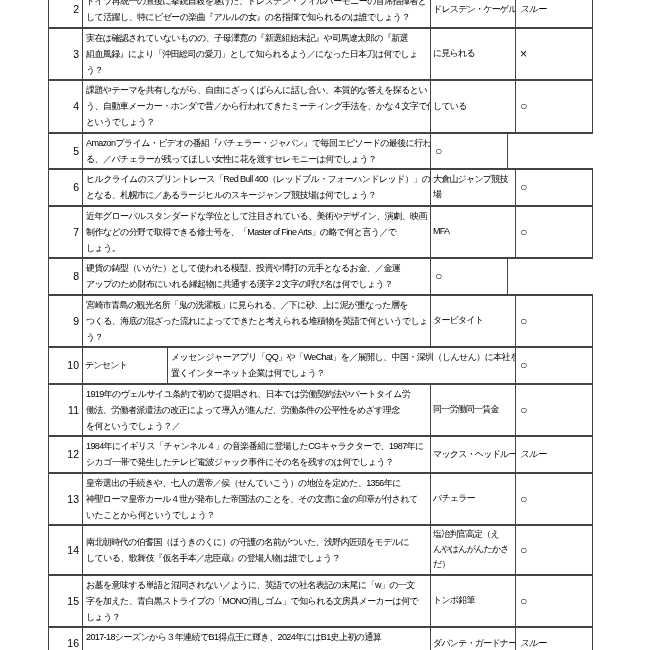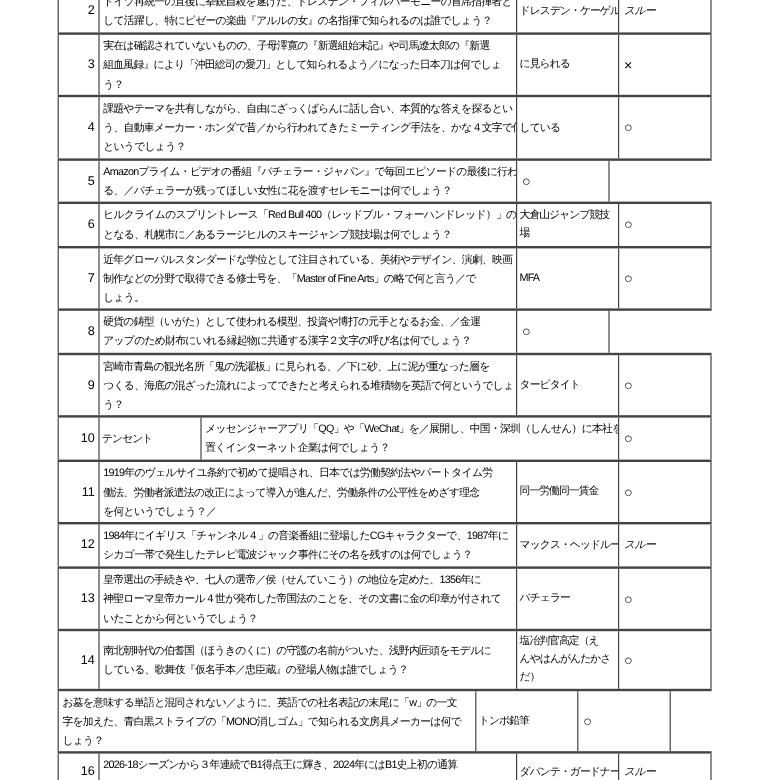"15" div.cell { html: none -> <div> <span>15</span> </div> }
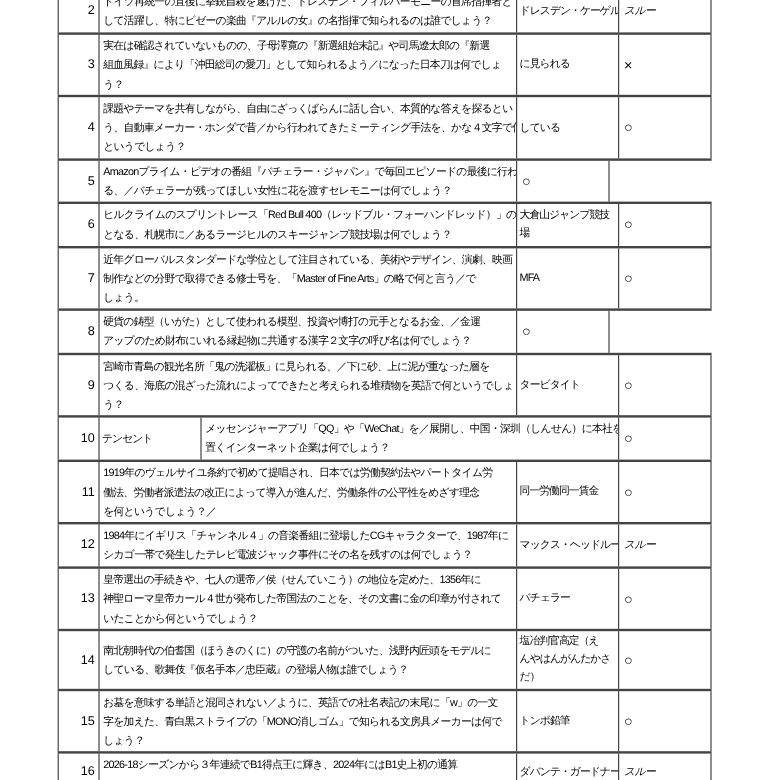"2026-18シーズンから３年連続でB1得点王に輝き、2024年にはB1史上初の" span.pre { text: 2026-18 -> 2017-18 }
